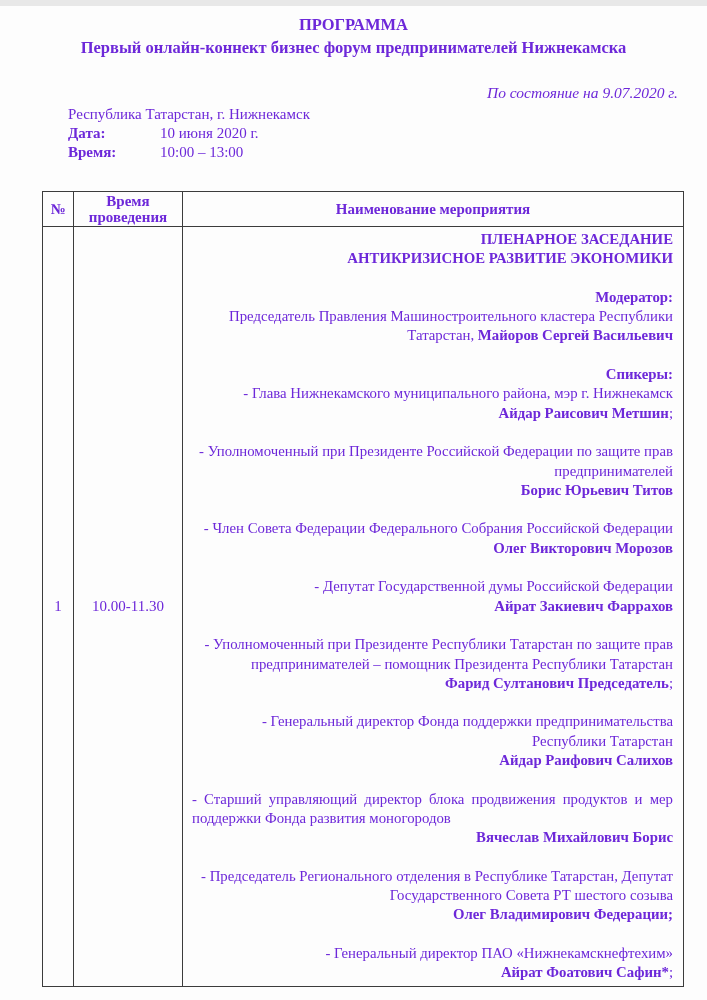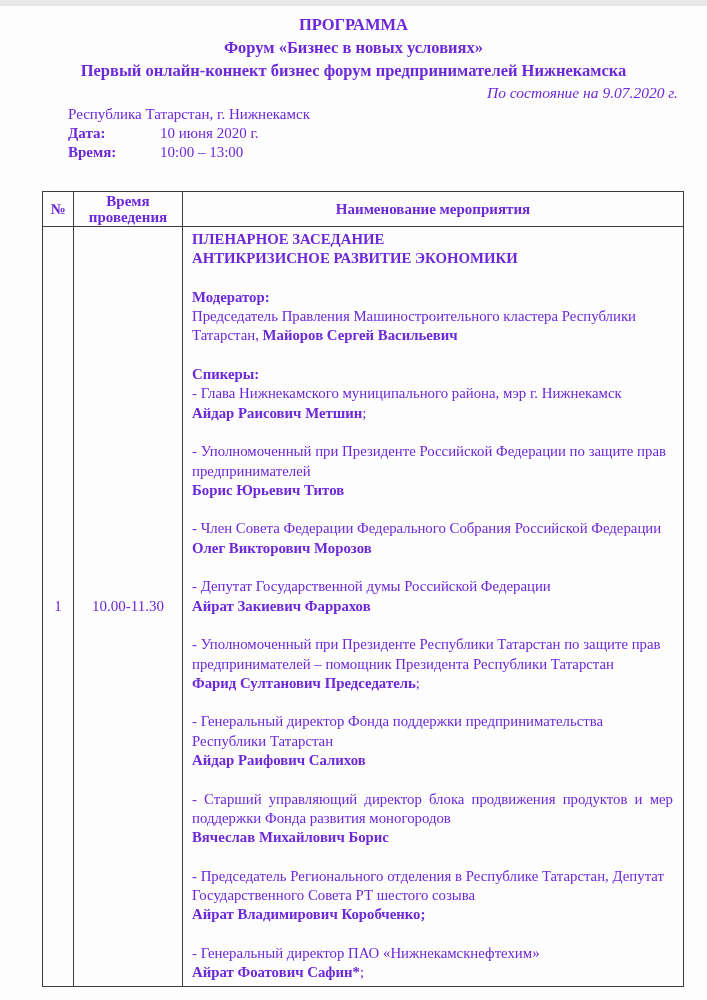"Форум «Бизнес в новых условиях»" div.title-line { html: <div>Форум «Бизнес в новых условиях»</div> -> none }
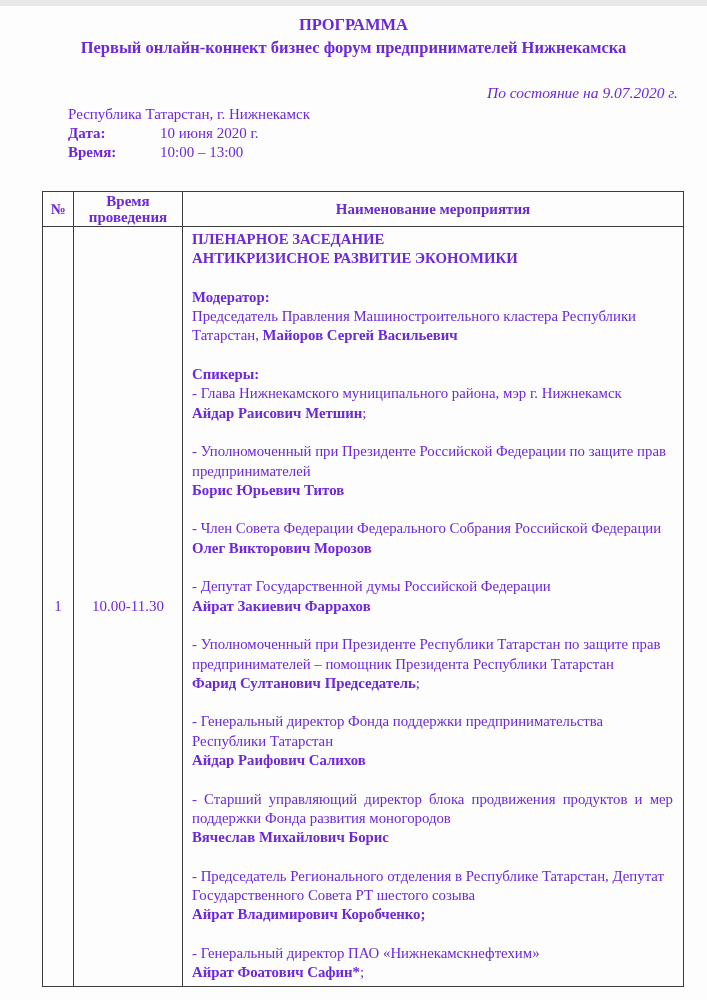"ПЛЕНАРНОЕ ЗАСЕДАНИЕ" .par { text-align: left -> right }
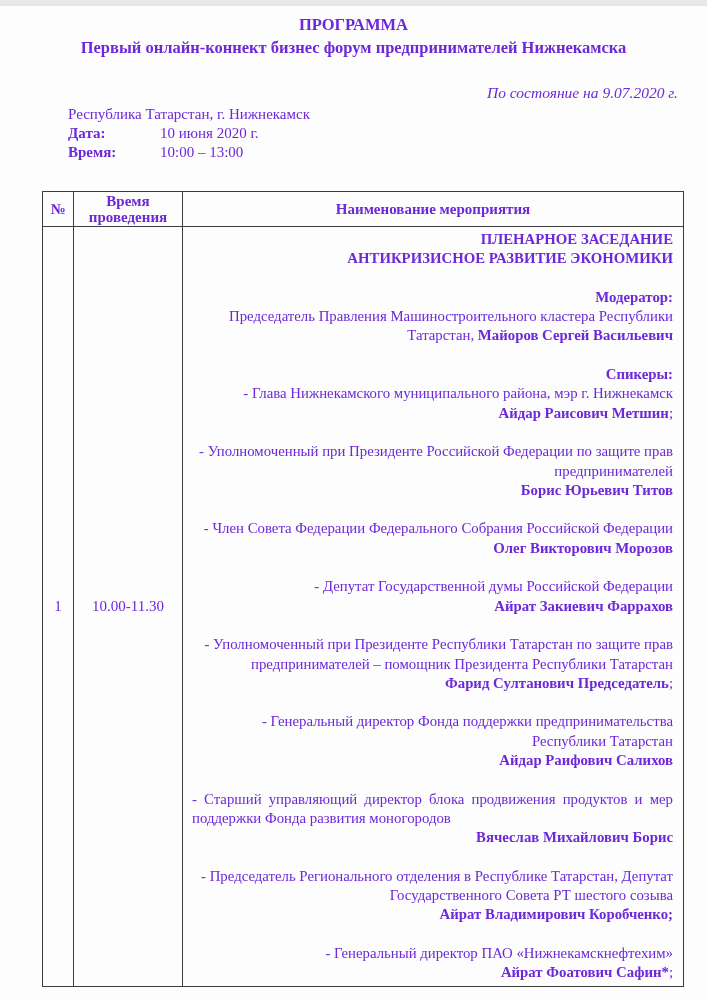"Айрат Владимирович Коробченко;" b { text: Айрат Владимирович Коробченко -> Олег Владимирович Федерации }
